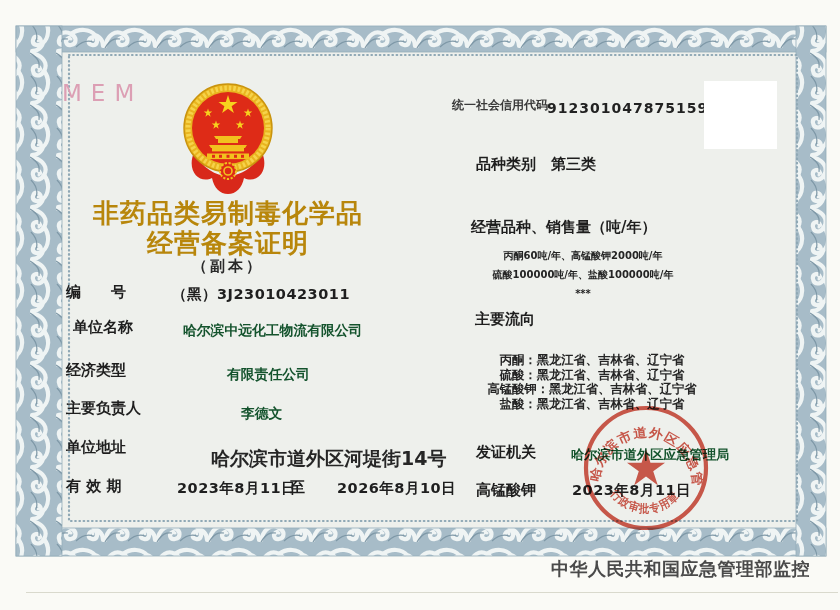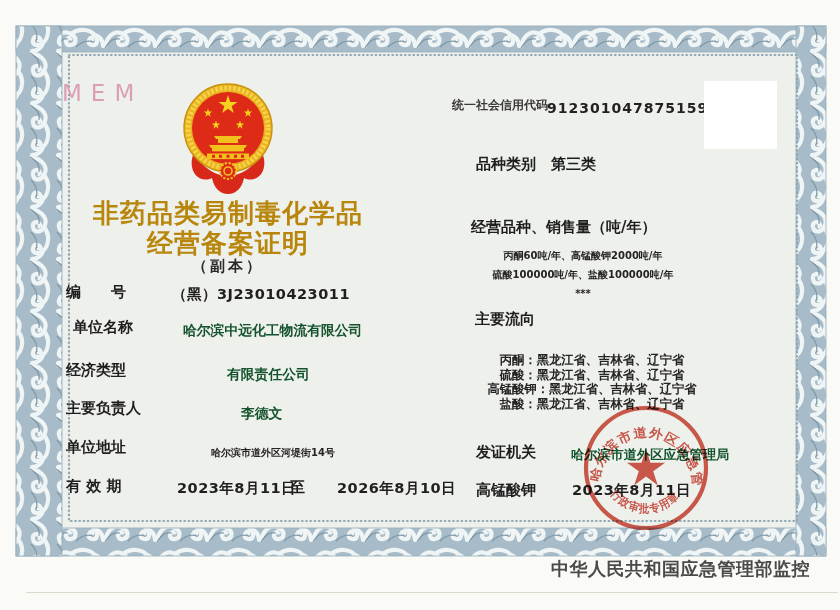"哈尔滨市道外区河堤街14号" .val-sm { font-size: 10px -> 19px }
